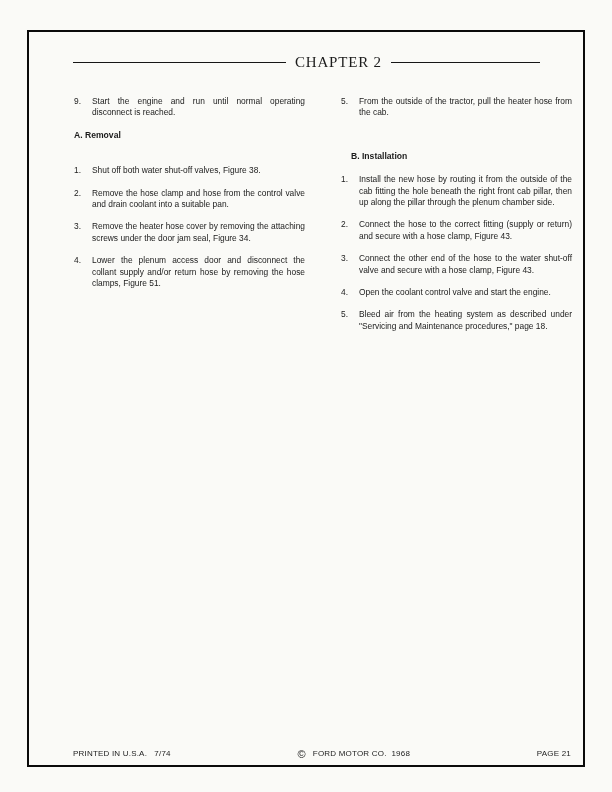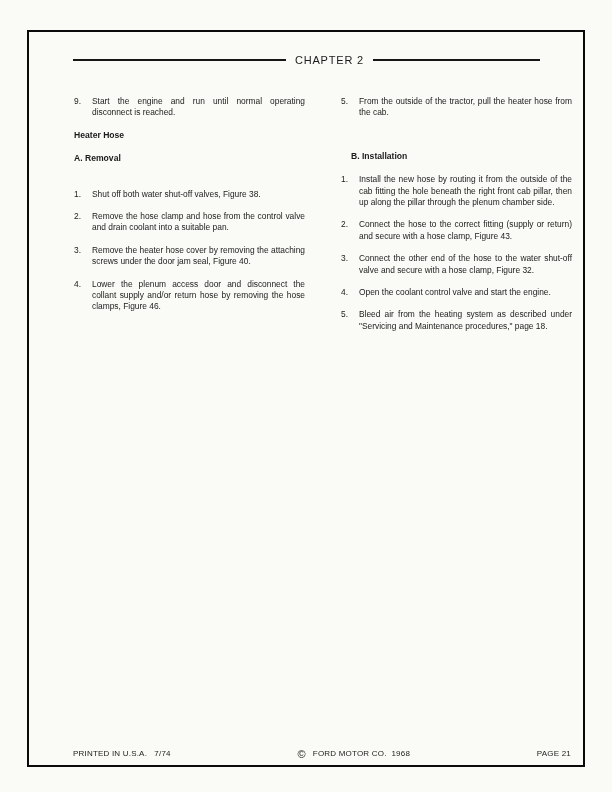"CHAPTER 2" .chapter-title { font-family: none -> Liberation Serif, serif; font-size: 11px -> 15px }
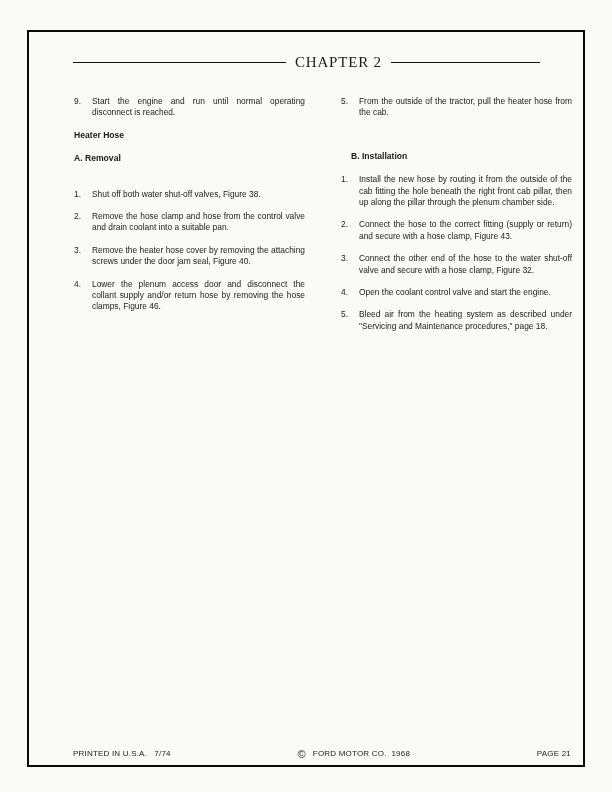"Heater Hose" div.heading { html: <div>Heater Hose</div> -> none }
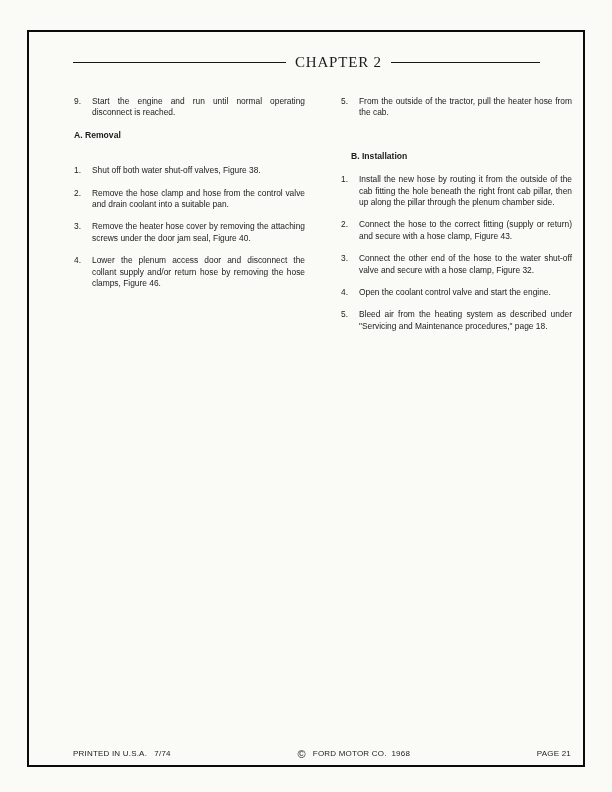"Remove the heater hose cover" span.txt { text: 40 -> 34 }
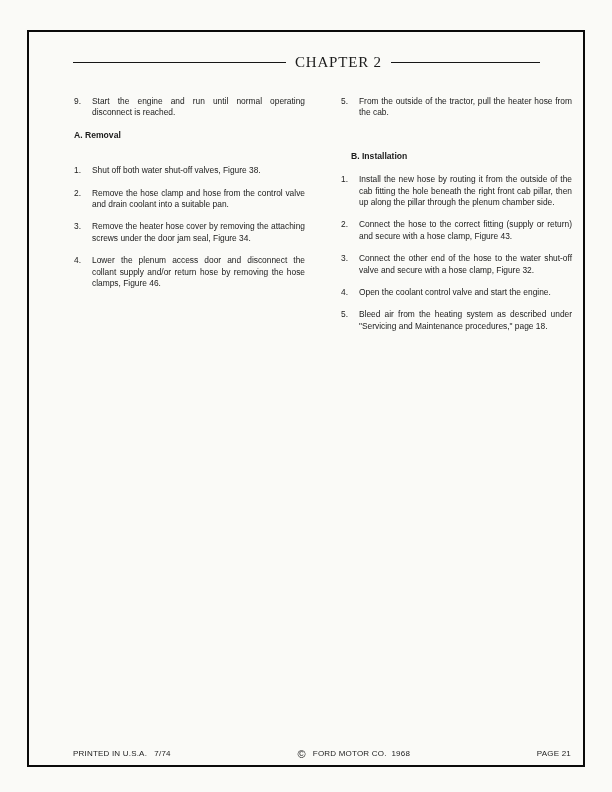"Lower the plenum access door" span.txt { text: 46 -> 51 }
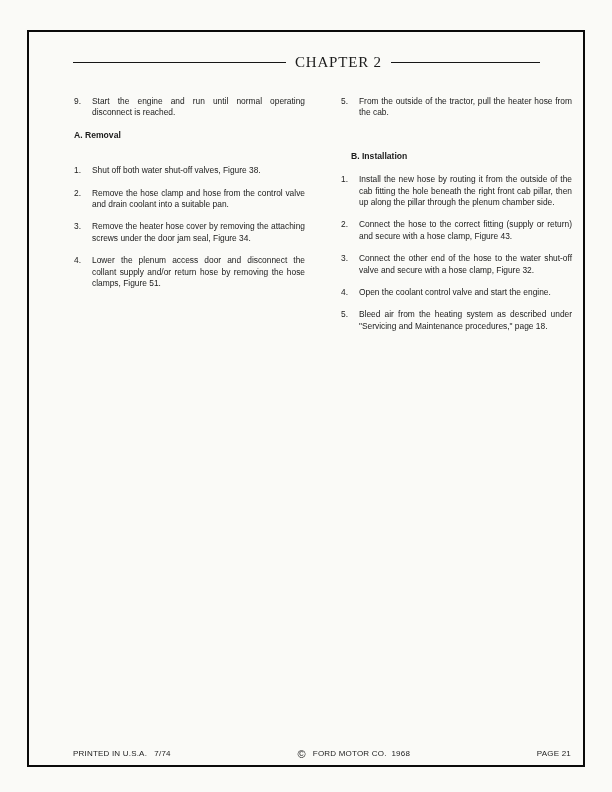"Connect the other end of" span.txt { text: 32 -> 43 }
